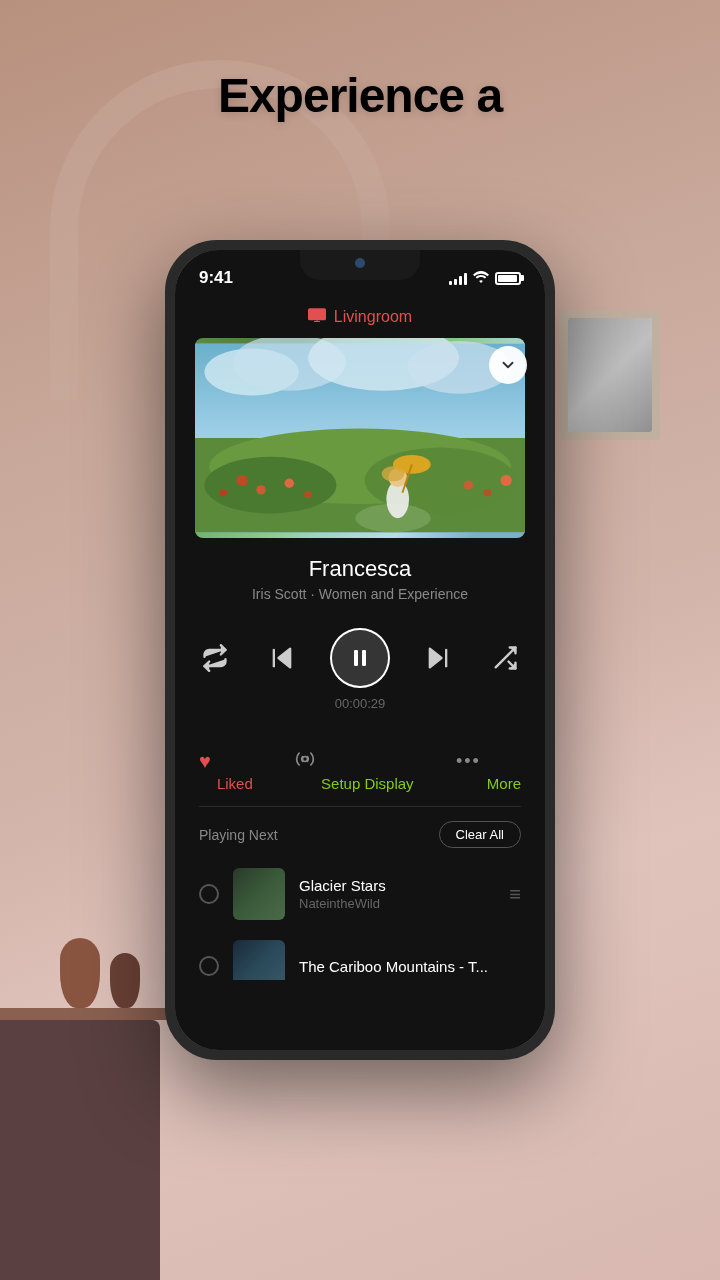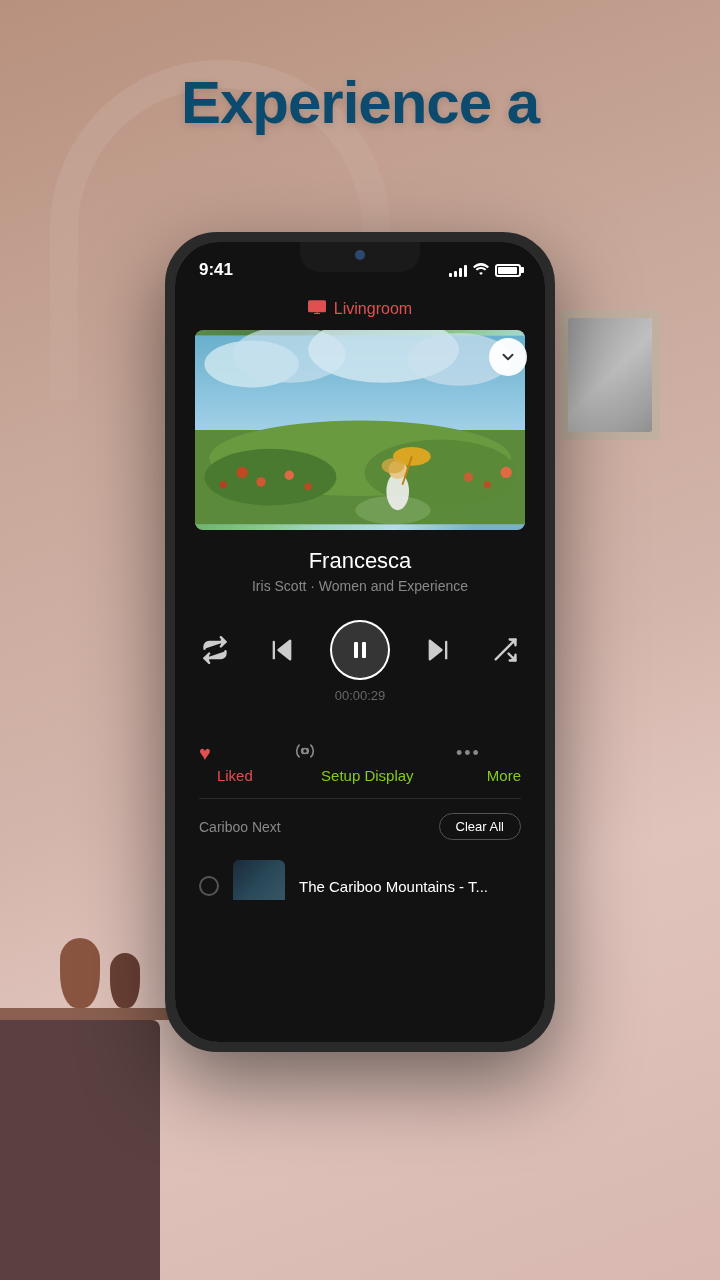"Experience a" .headline h1 { color: #0c4a6e -> #000000; font-size: 60px -> 48px }
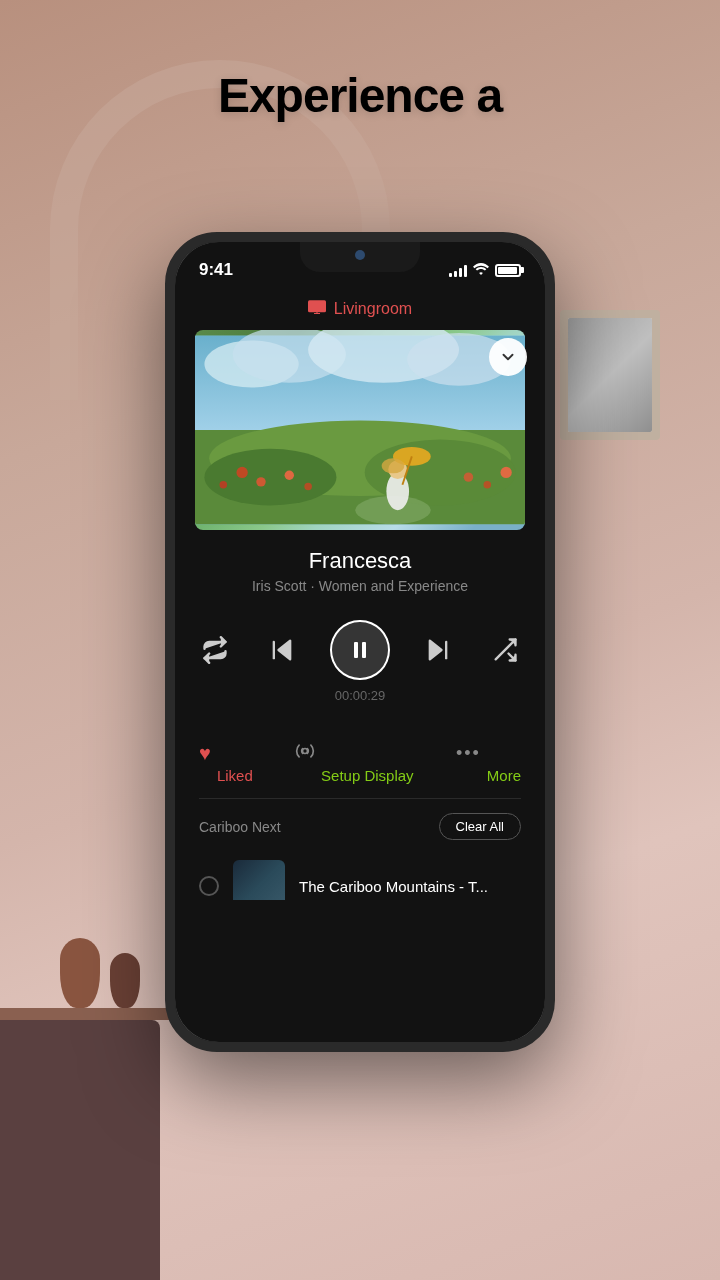"9:41" .phone-wrap { top: 232px -> 240px }
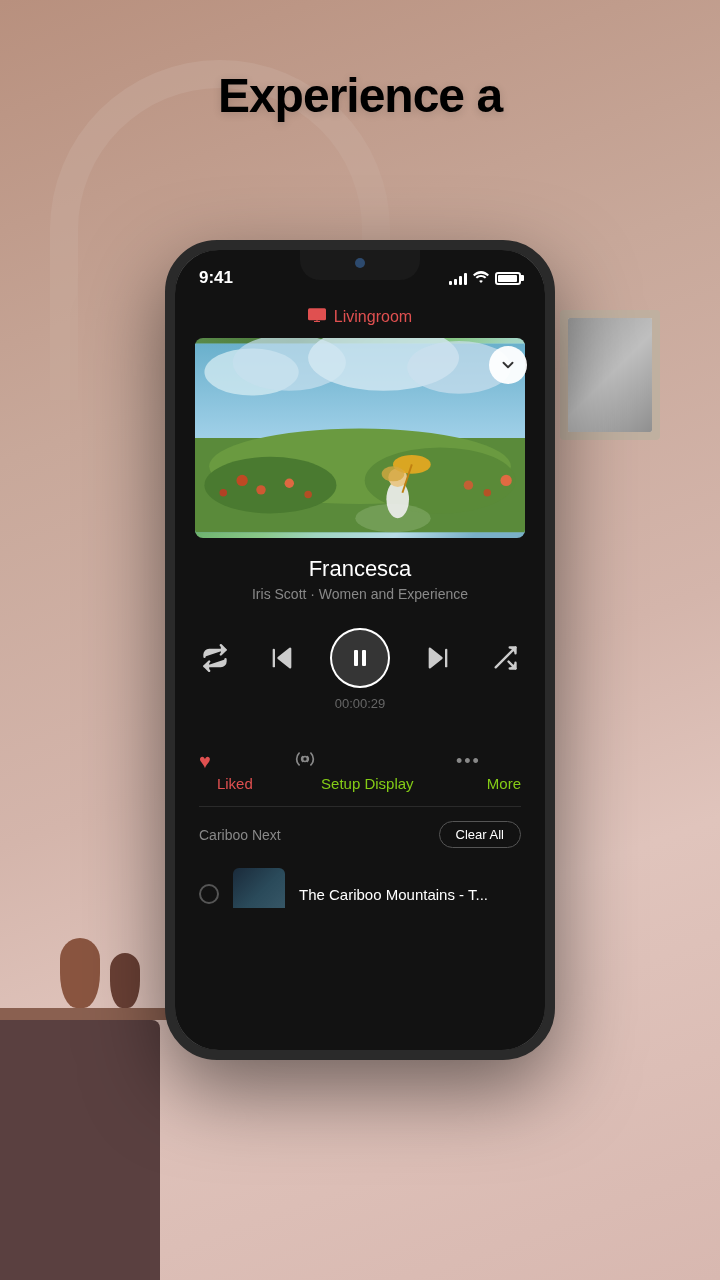"Cariboo Next" span.playing-next-label { text: Cariboo -> Playing }
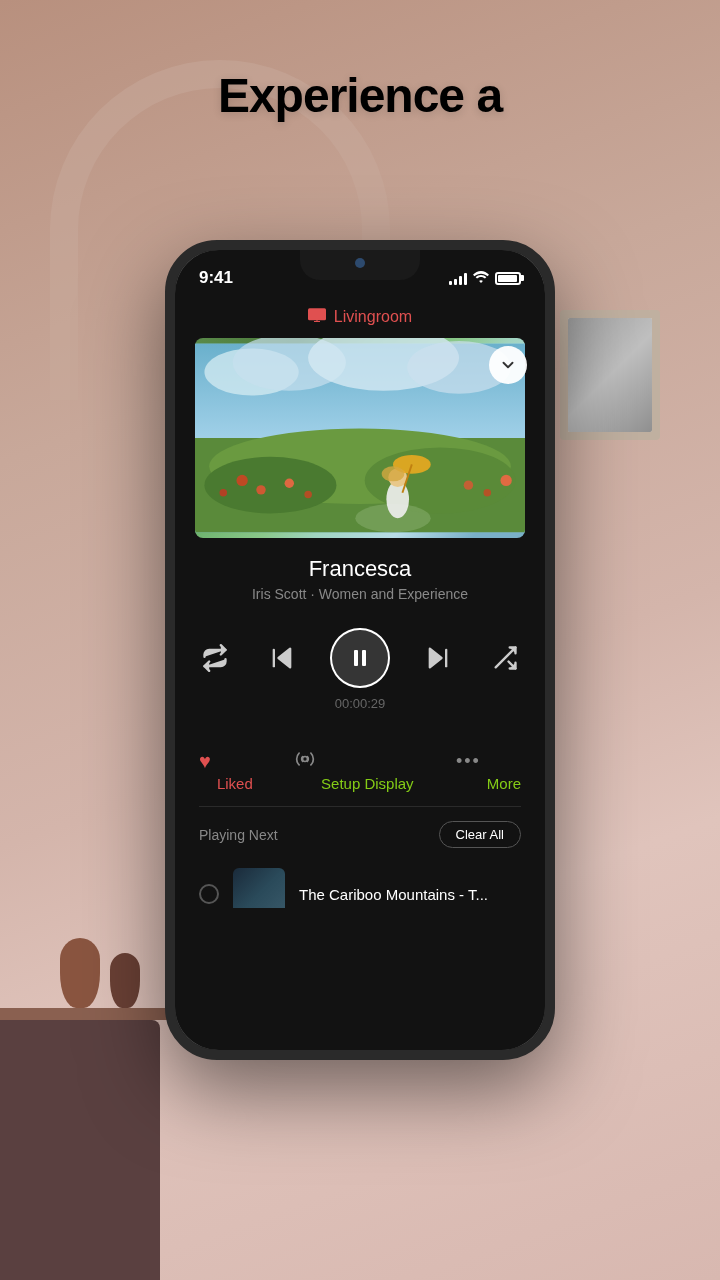"Glacier Stars" div.queue-item { html: none -> <div> <div></div> <div></div> <div> <div>Glacier Stars</div> <div>NateintheWild</div> </div> <div>≡</div> </div> }
